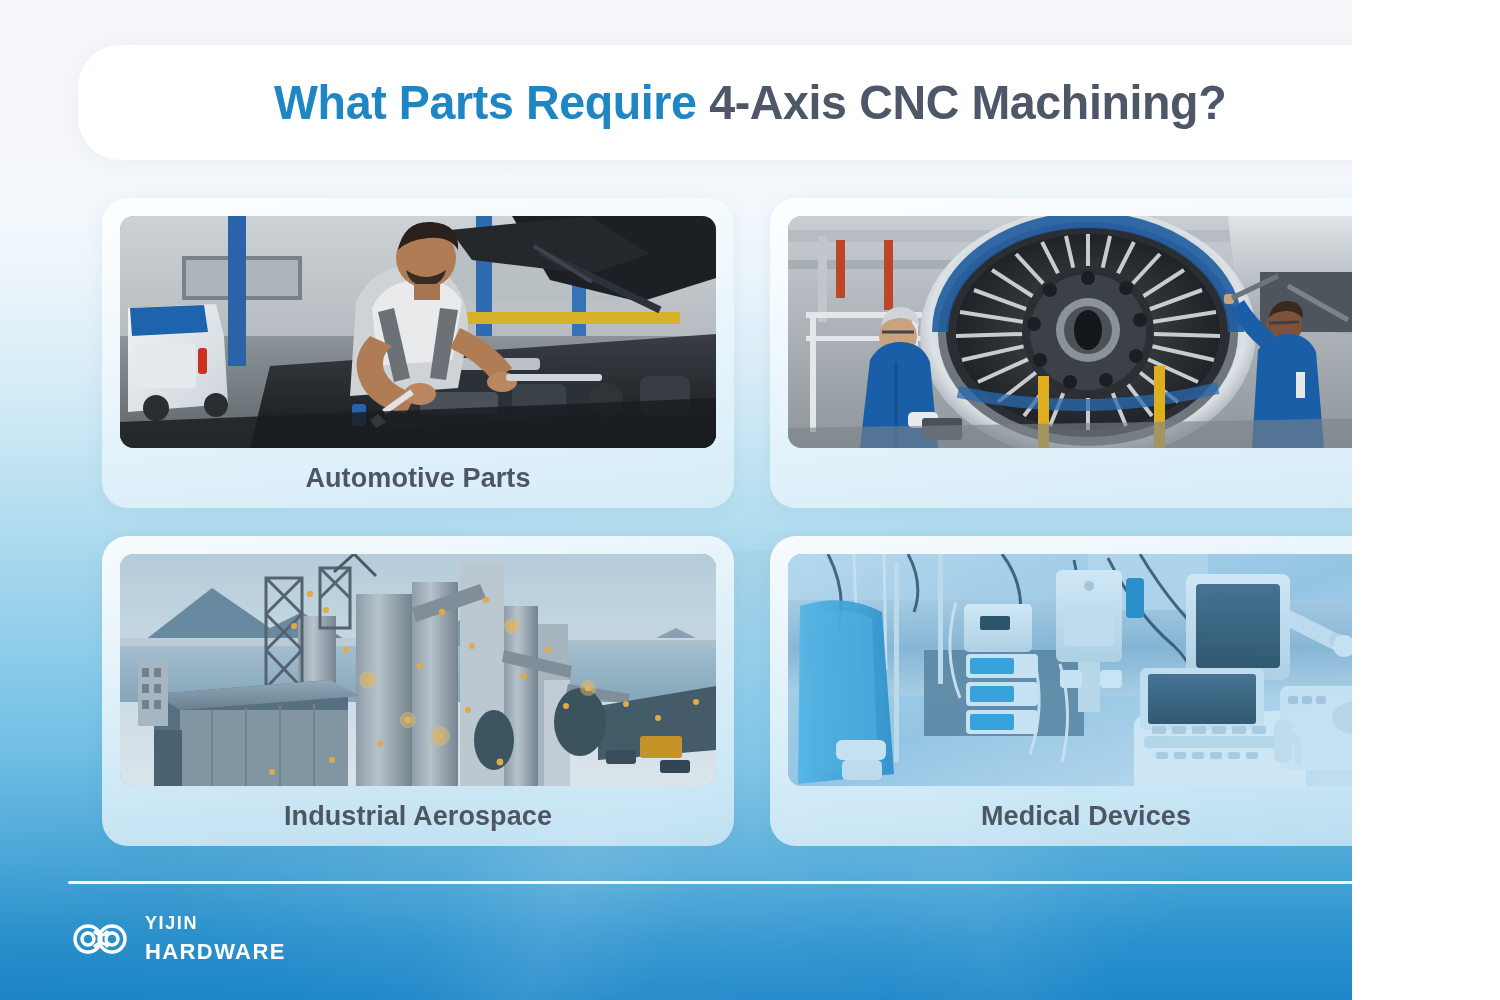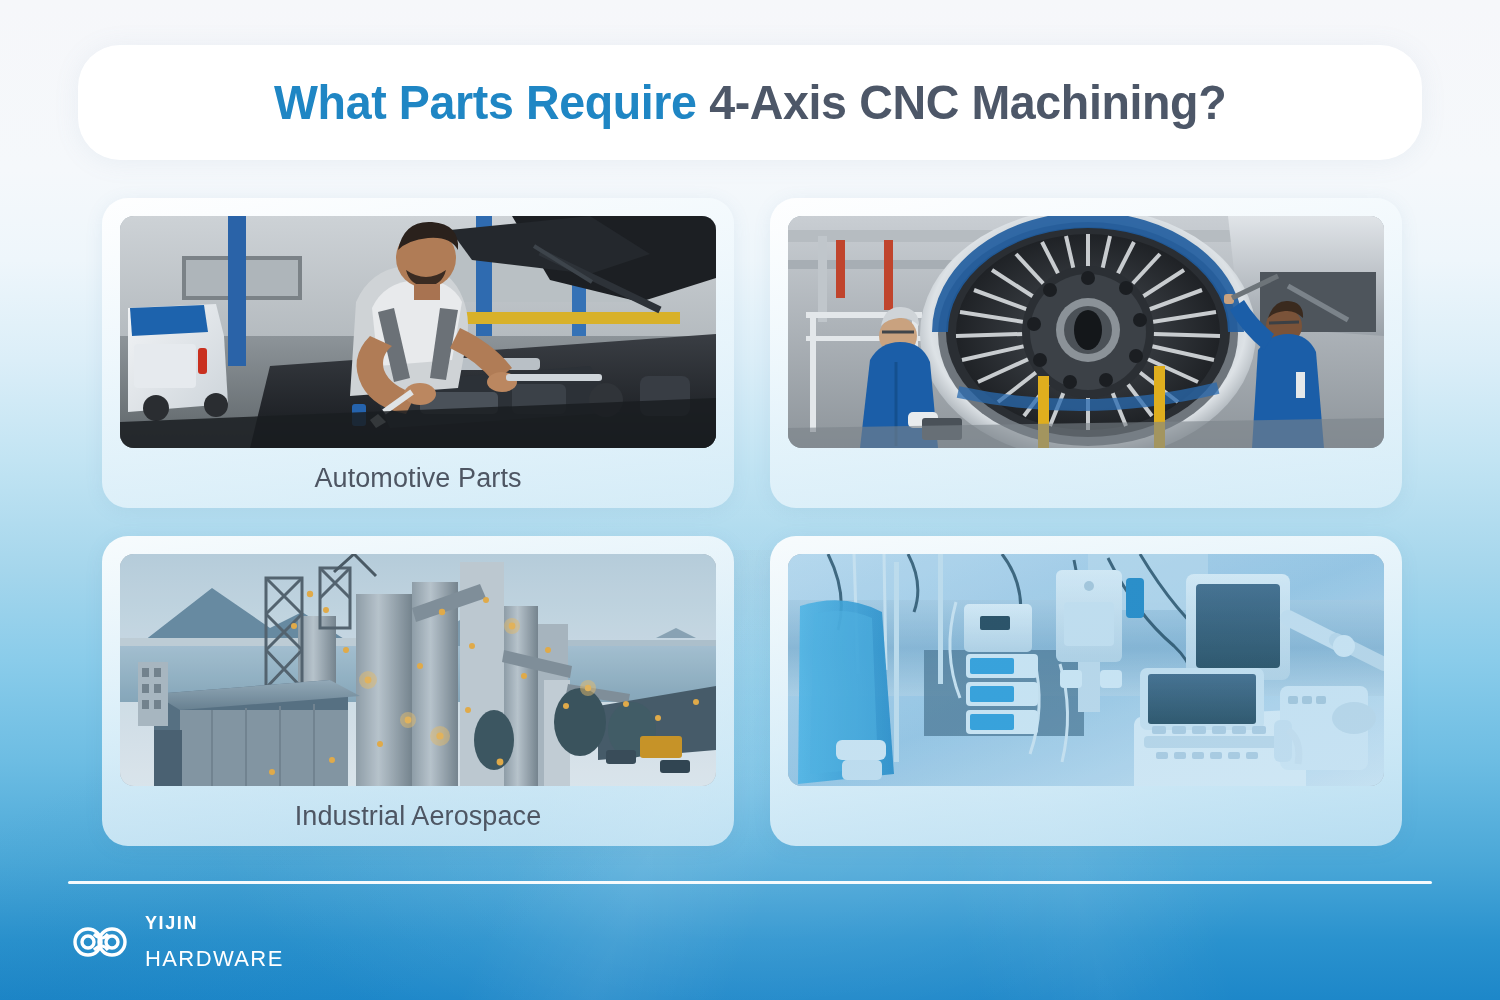"What Parts Require 4-Axis CNC" #page { width: 1500px -> 1352px }
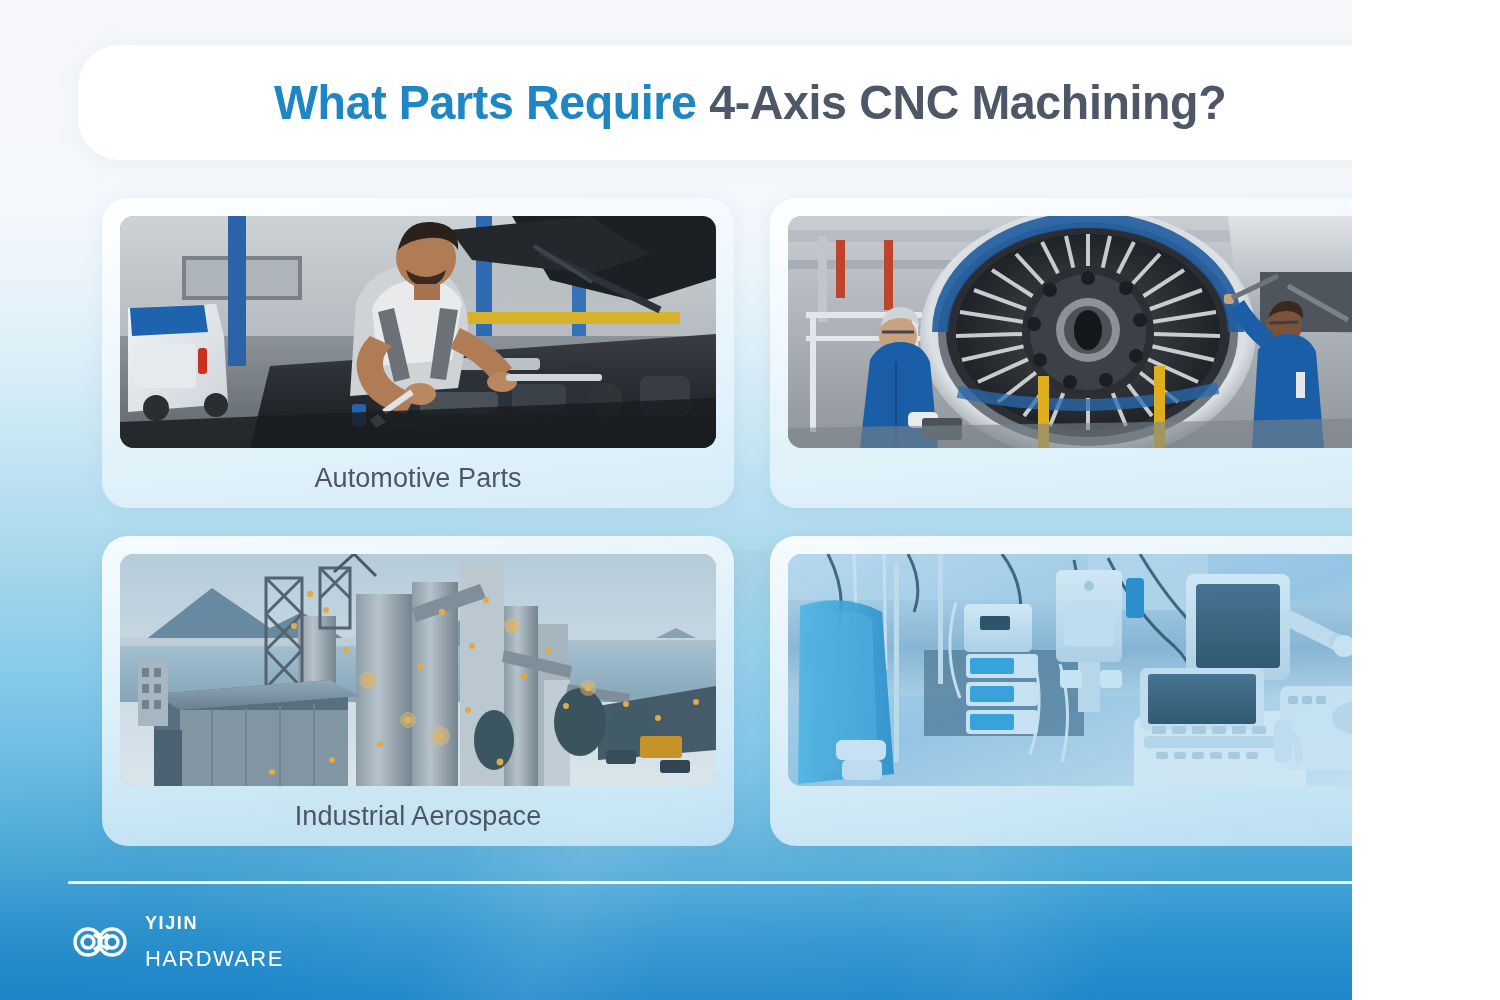"Automotive Parts" .card-label { font-weight: 400 -> 700 }
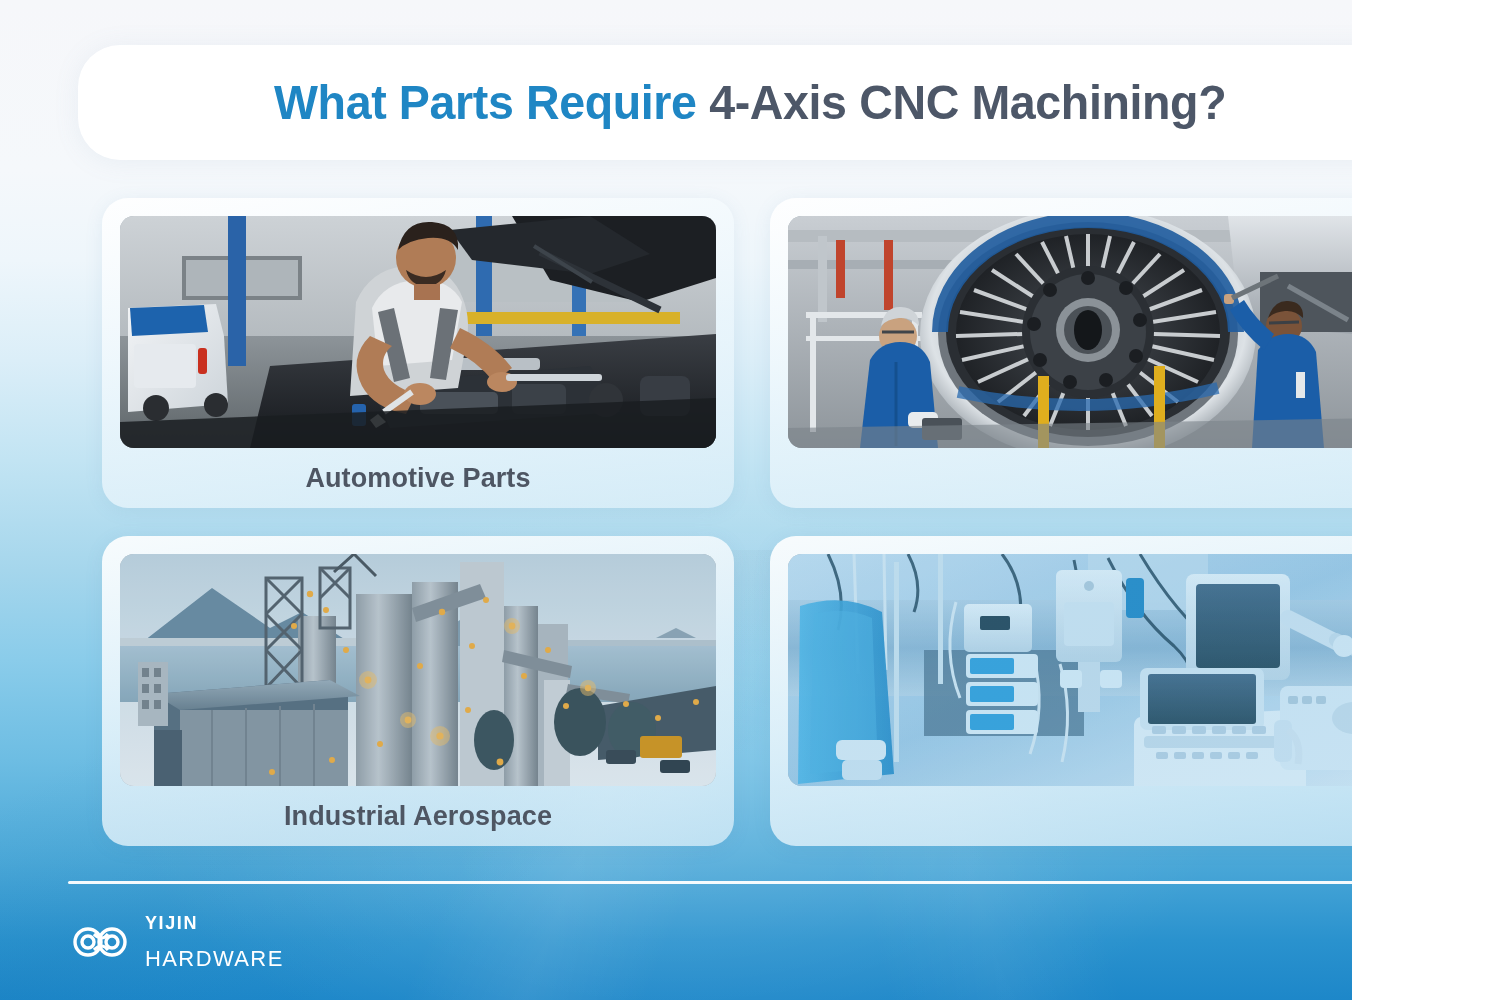"Medical Devices" div.card-label { html: none -> <div>Medical Devices</div> }
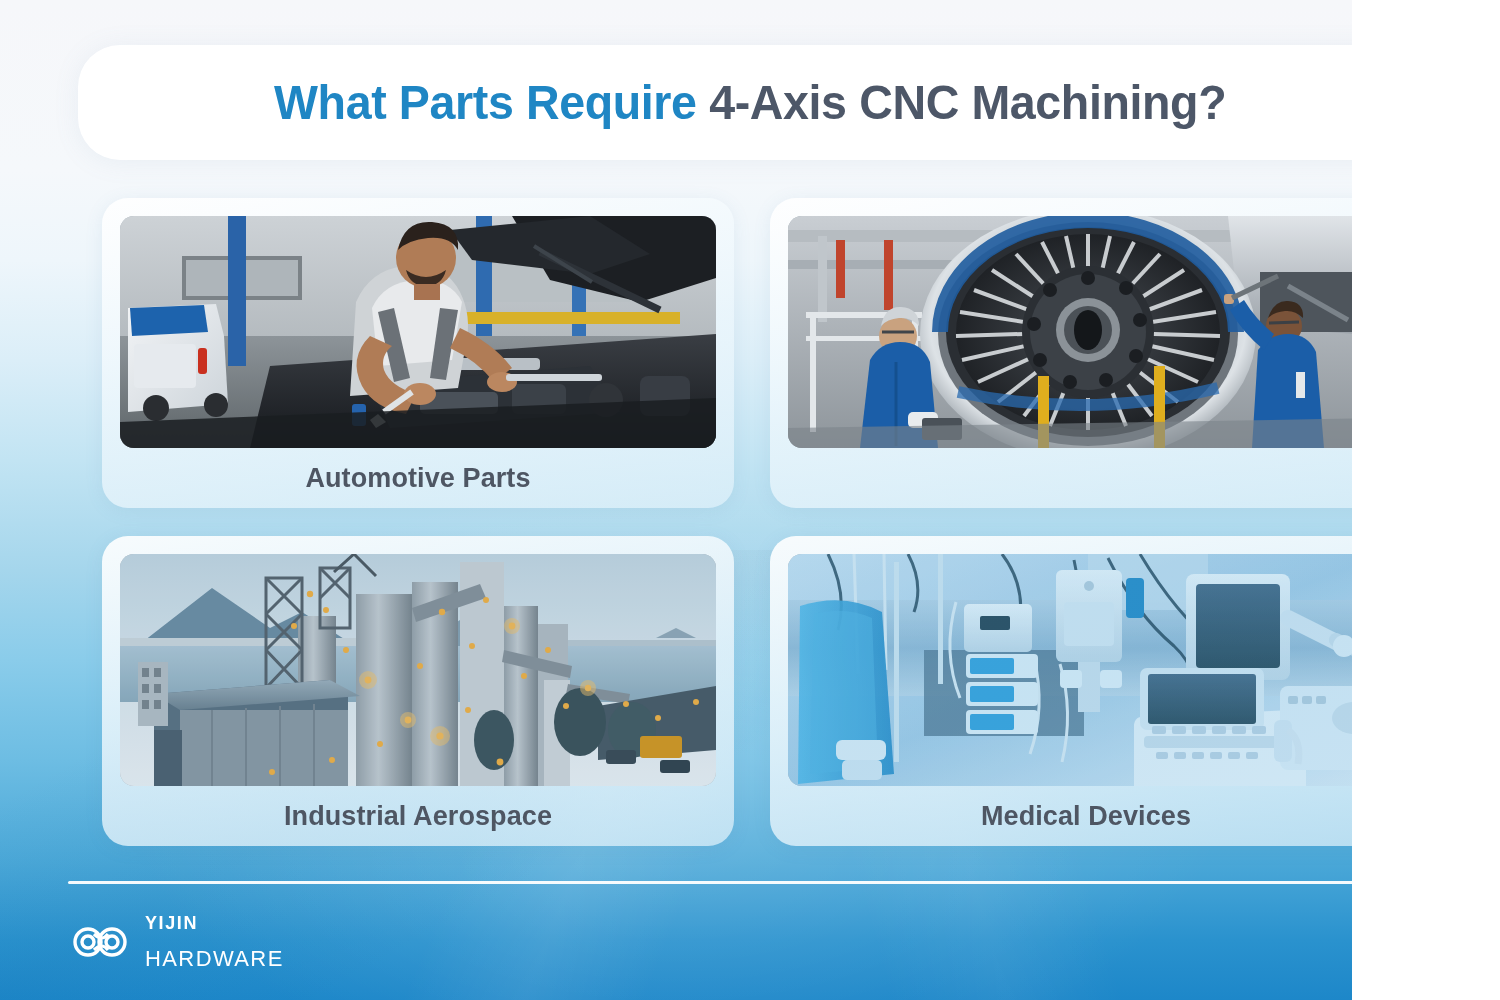"HARDWARE" .brand-bottom { font-weight: 400 -> 700; margin-top: 16px -> 9px }
